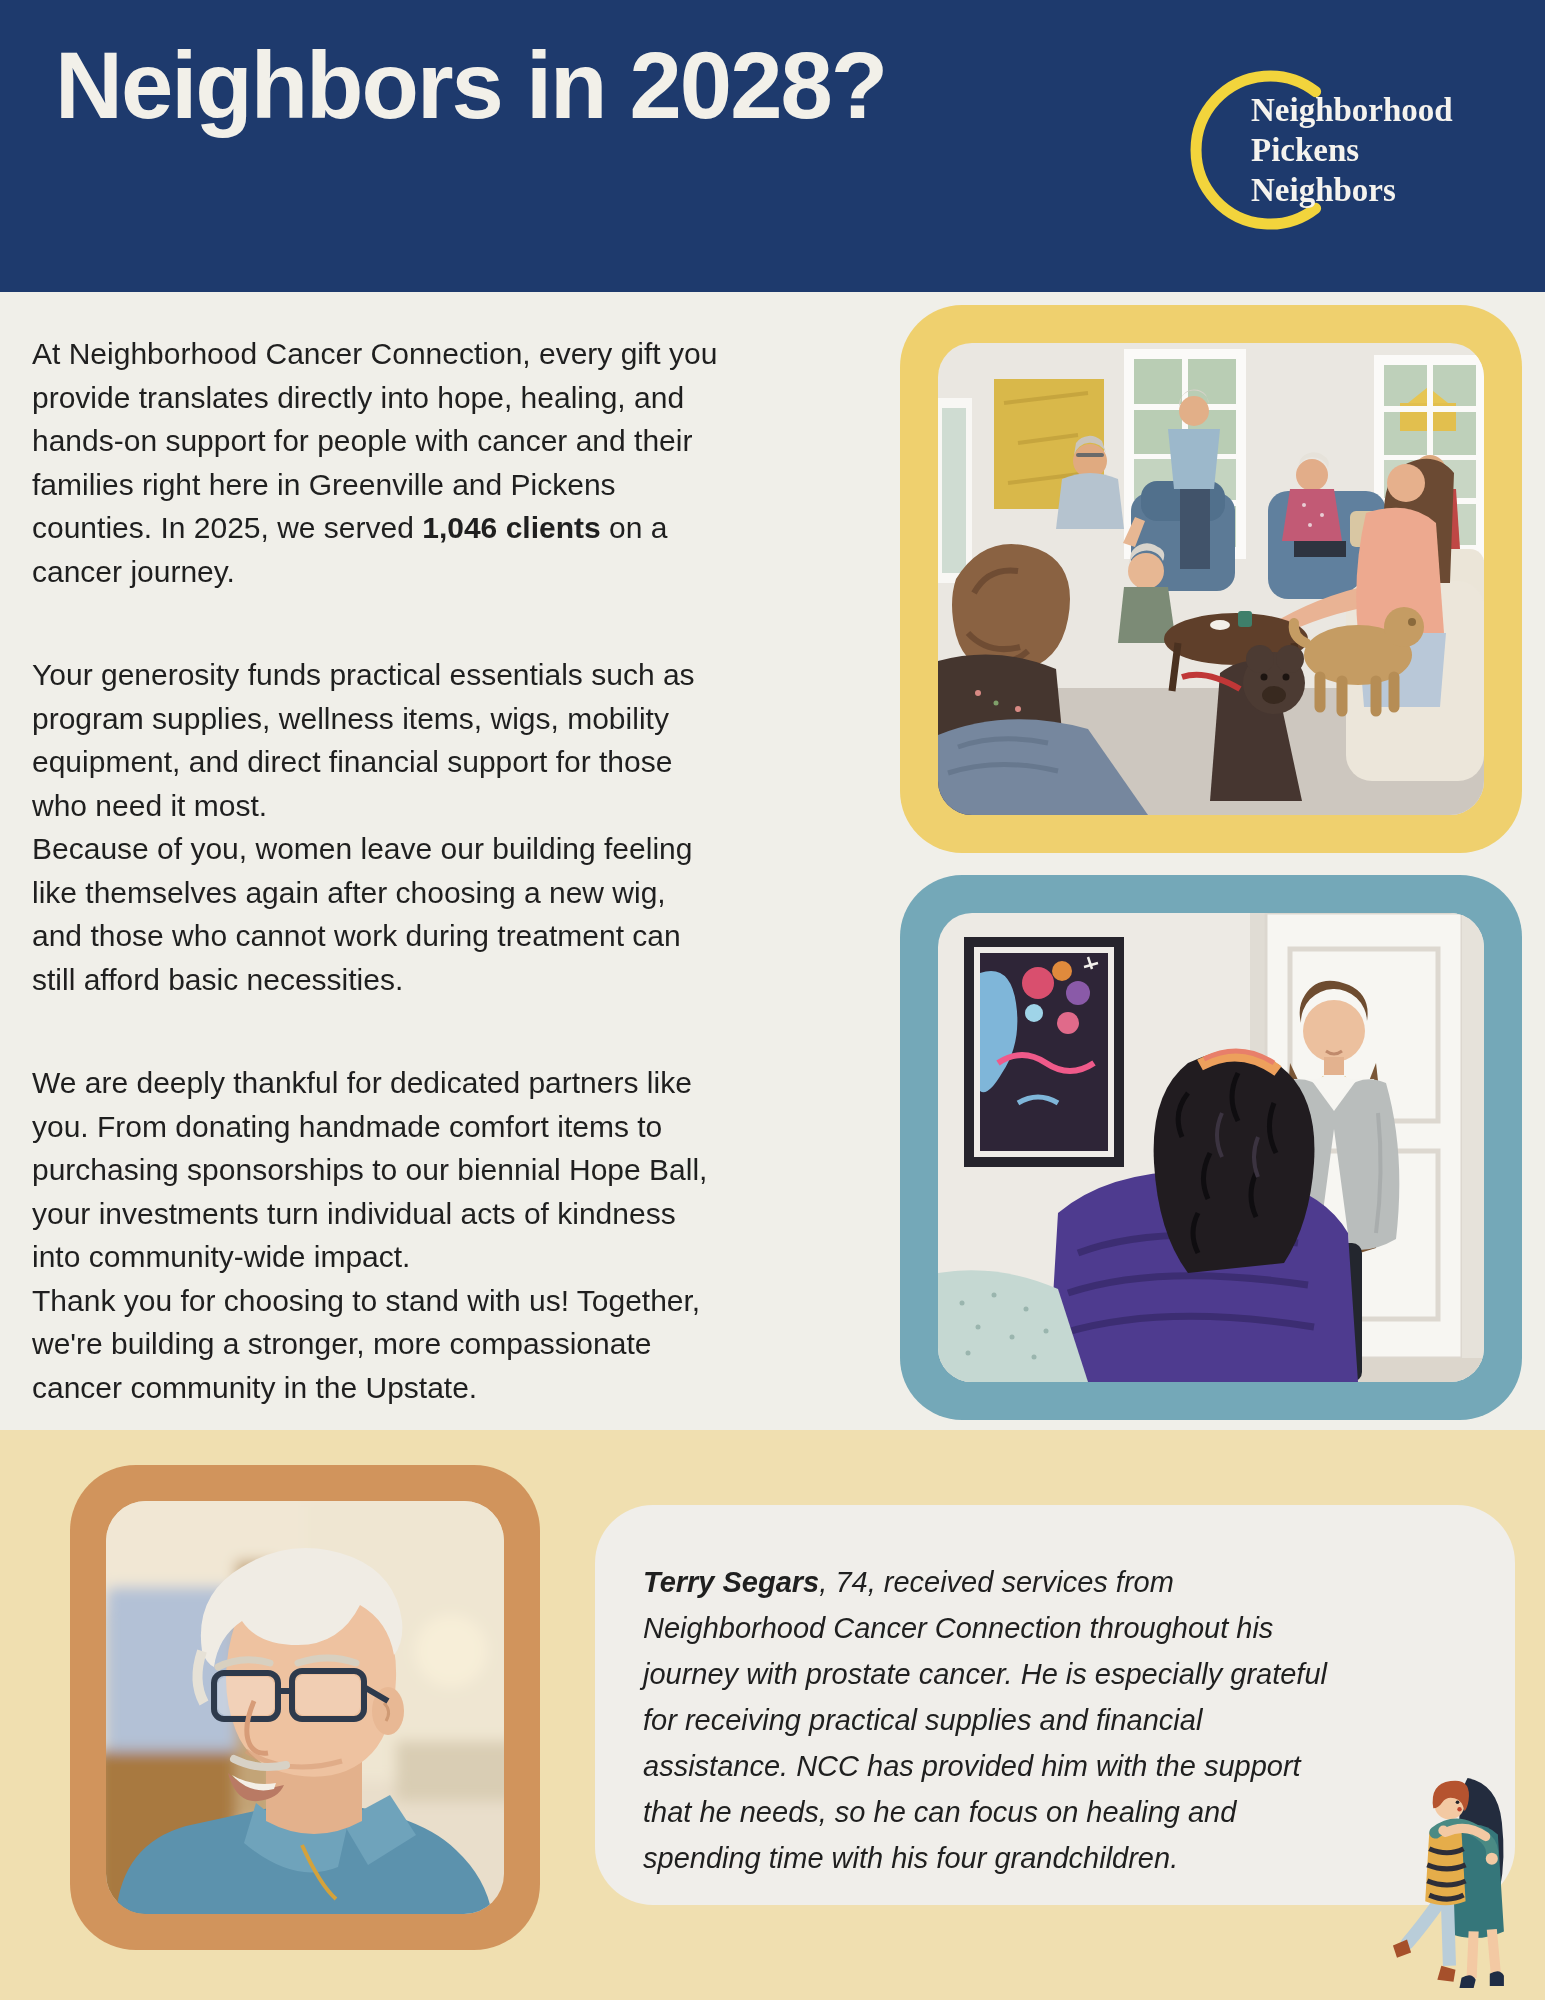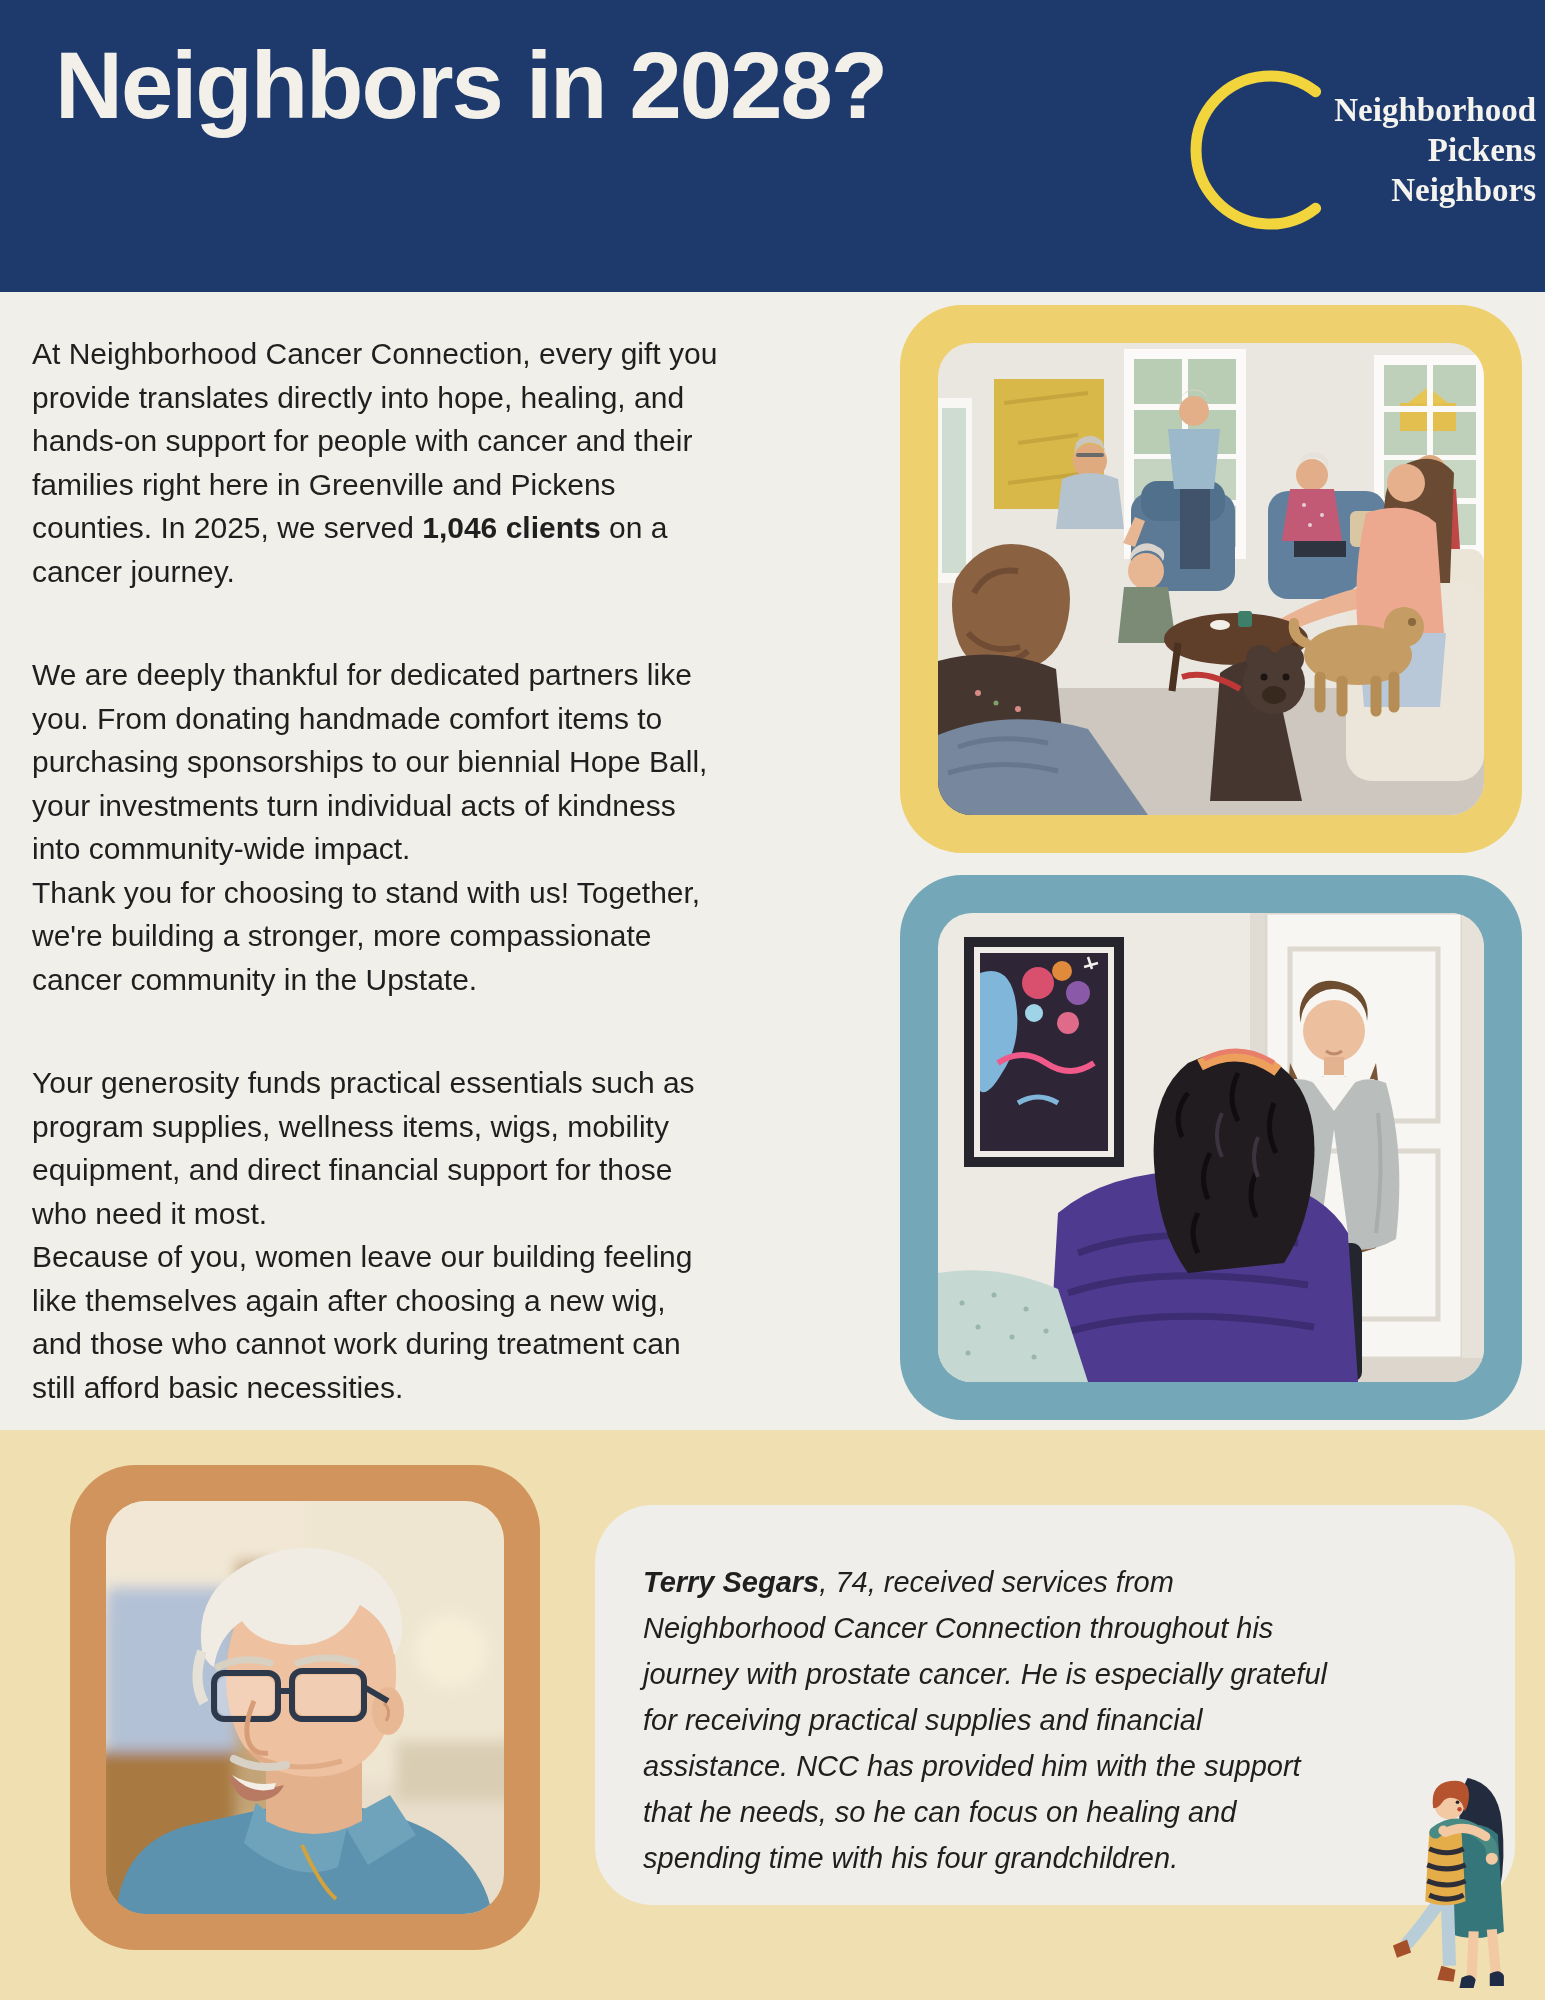"Neighborhood" .logo-text { text-align: right -> none }
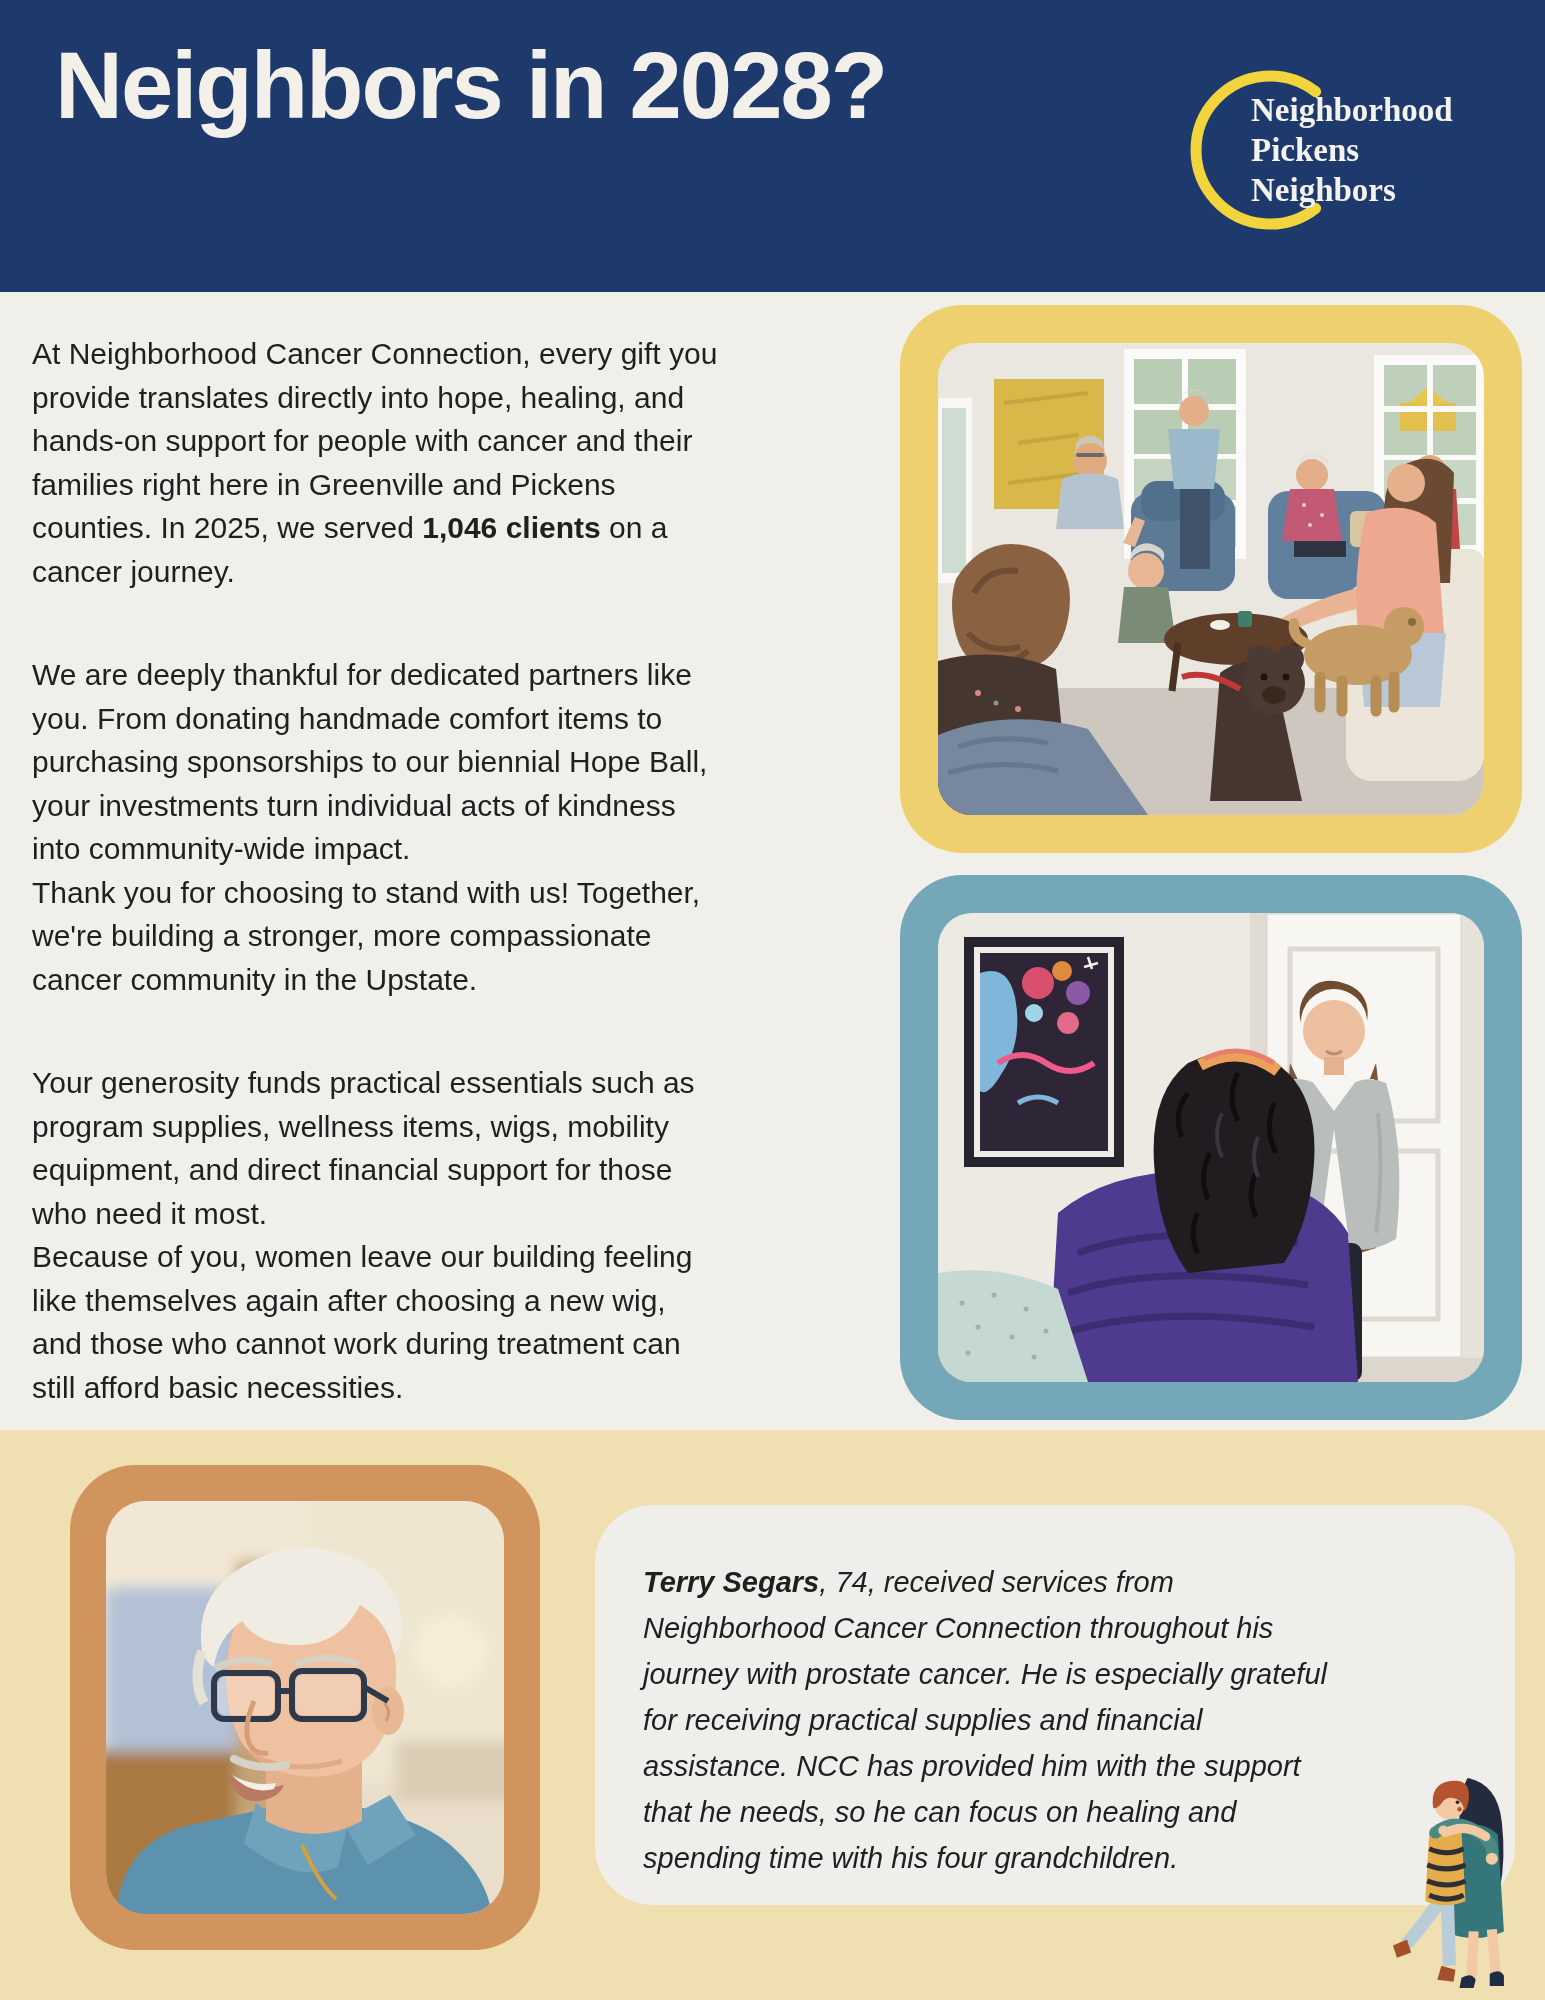"We are deeply thankful for" p.para { order: before "Your generosity funds practical" -> after "Your generosity funds practical" }
